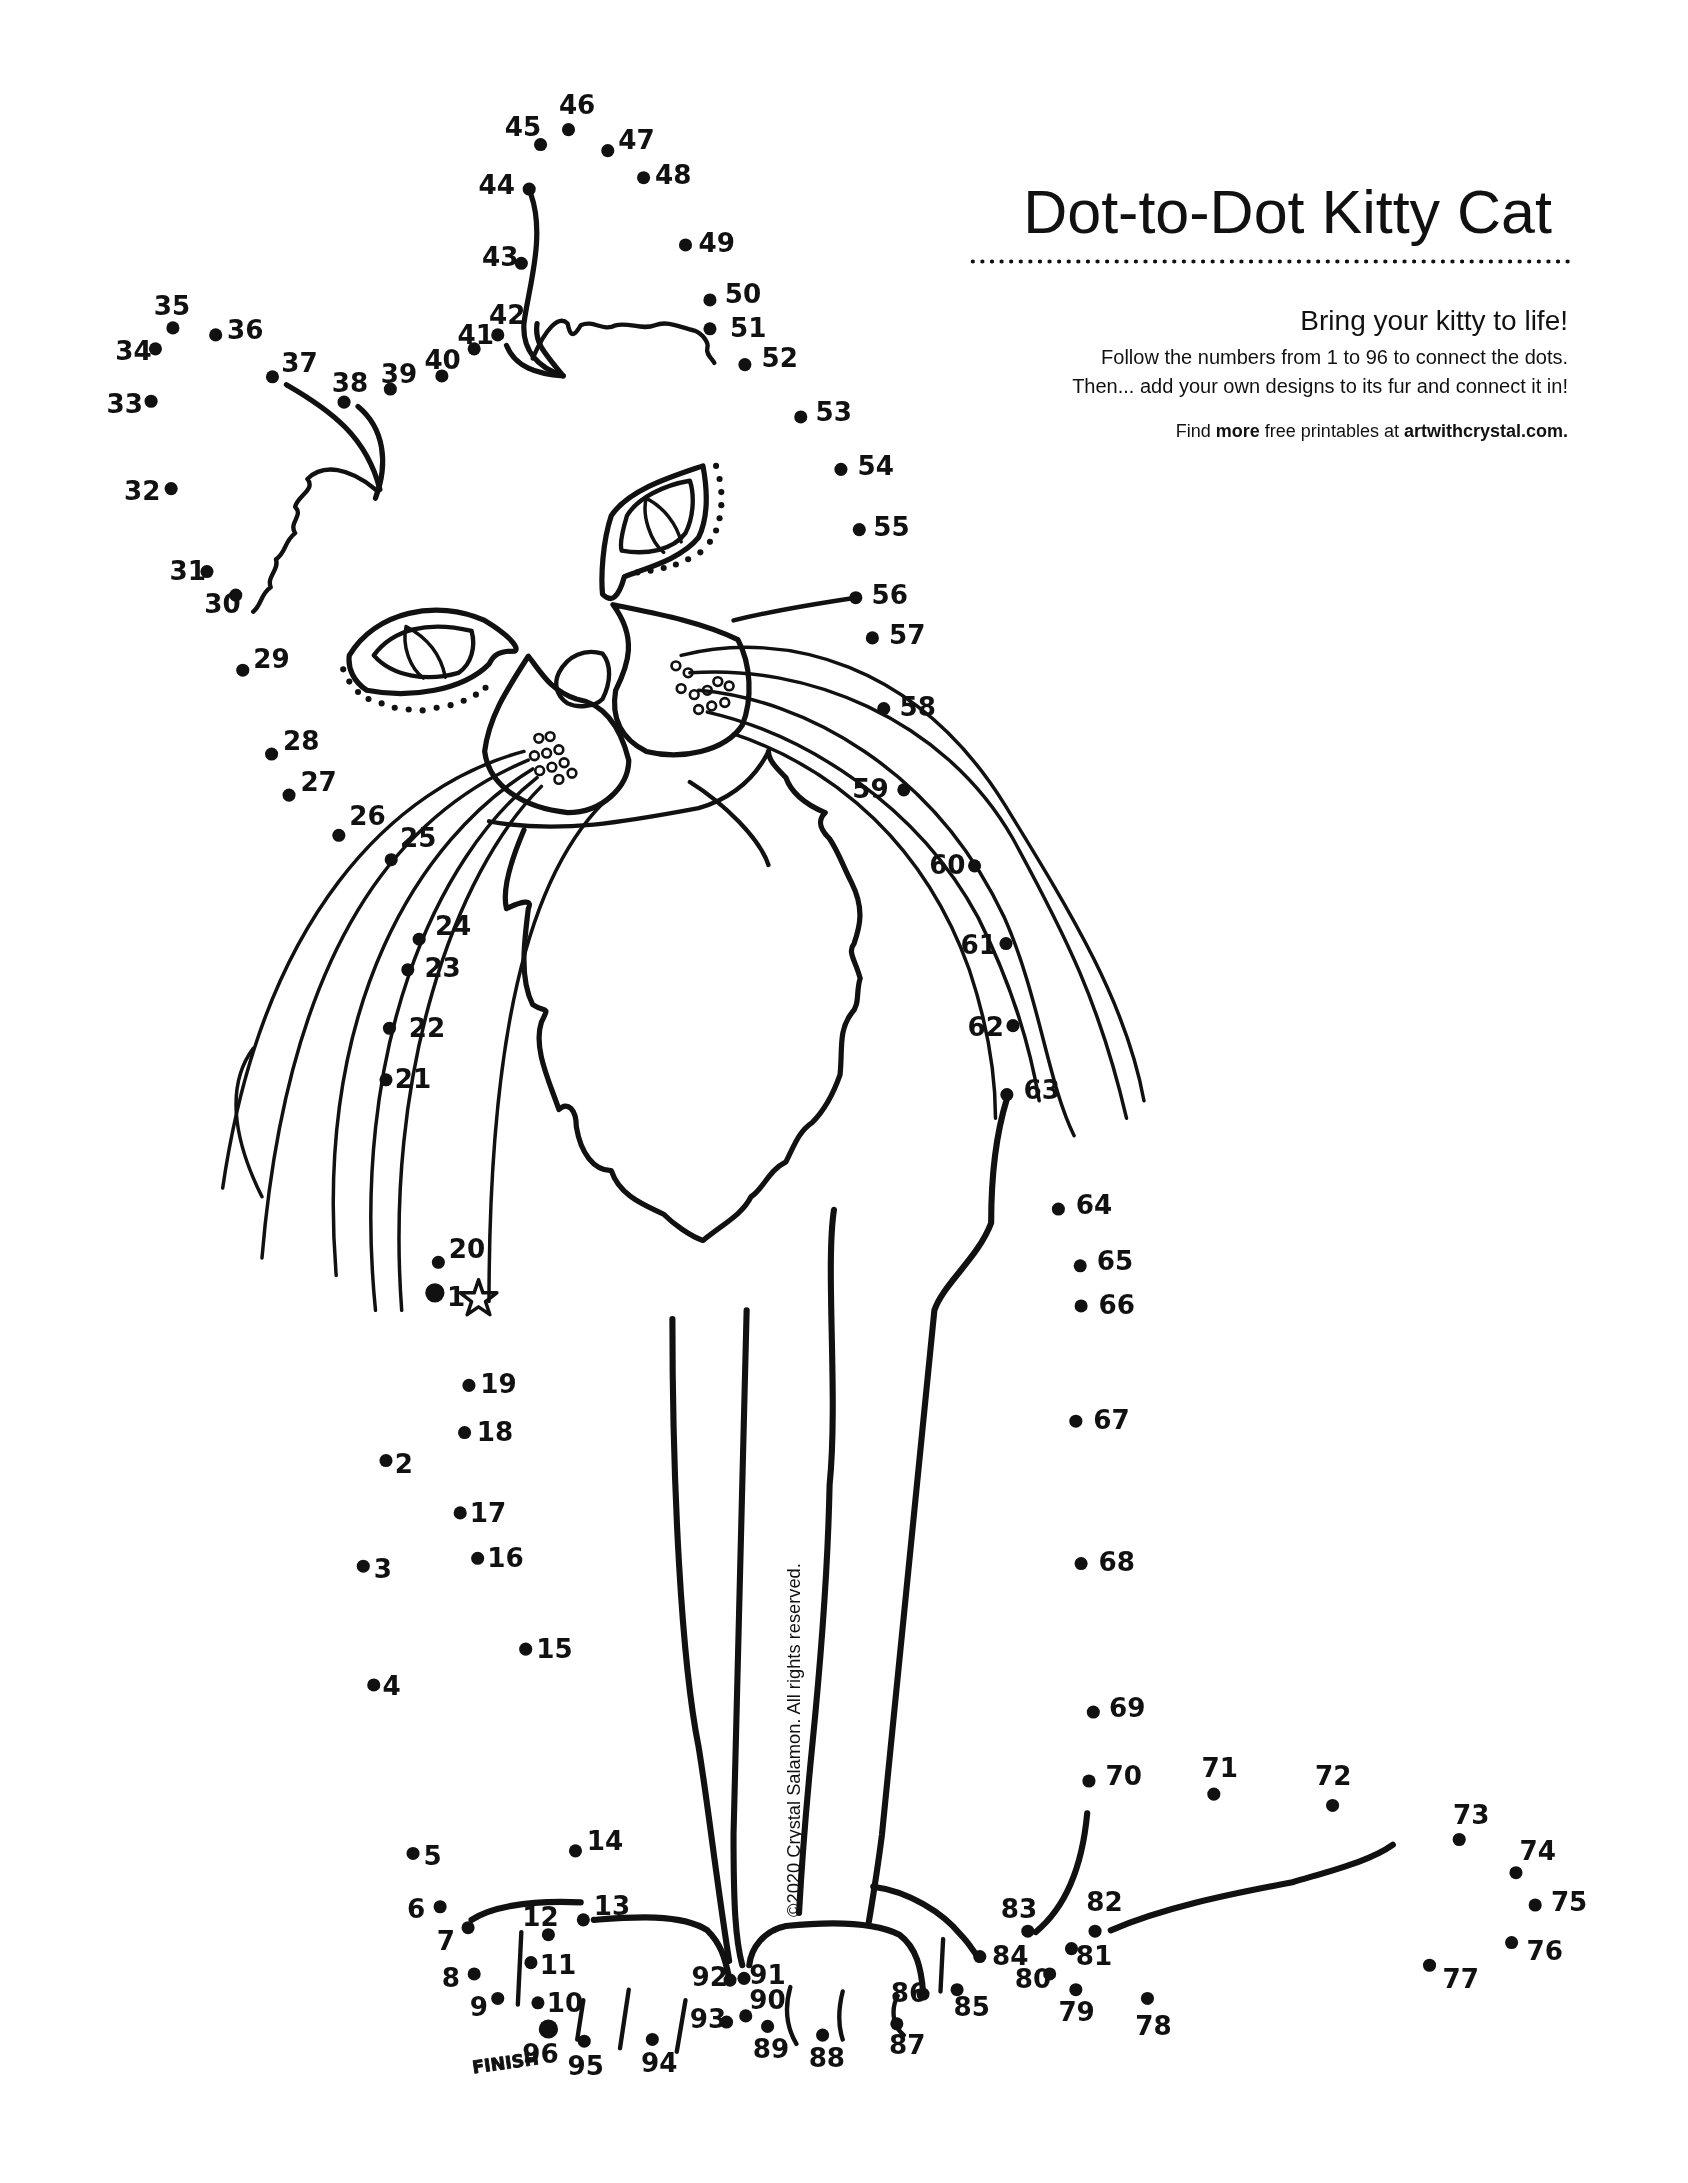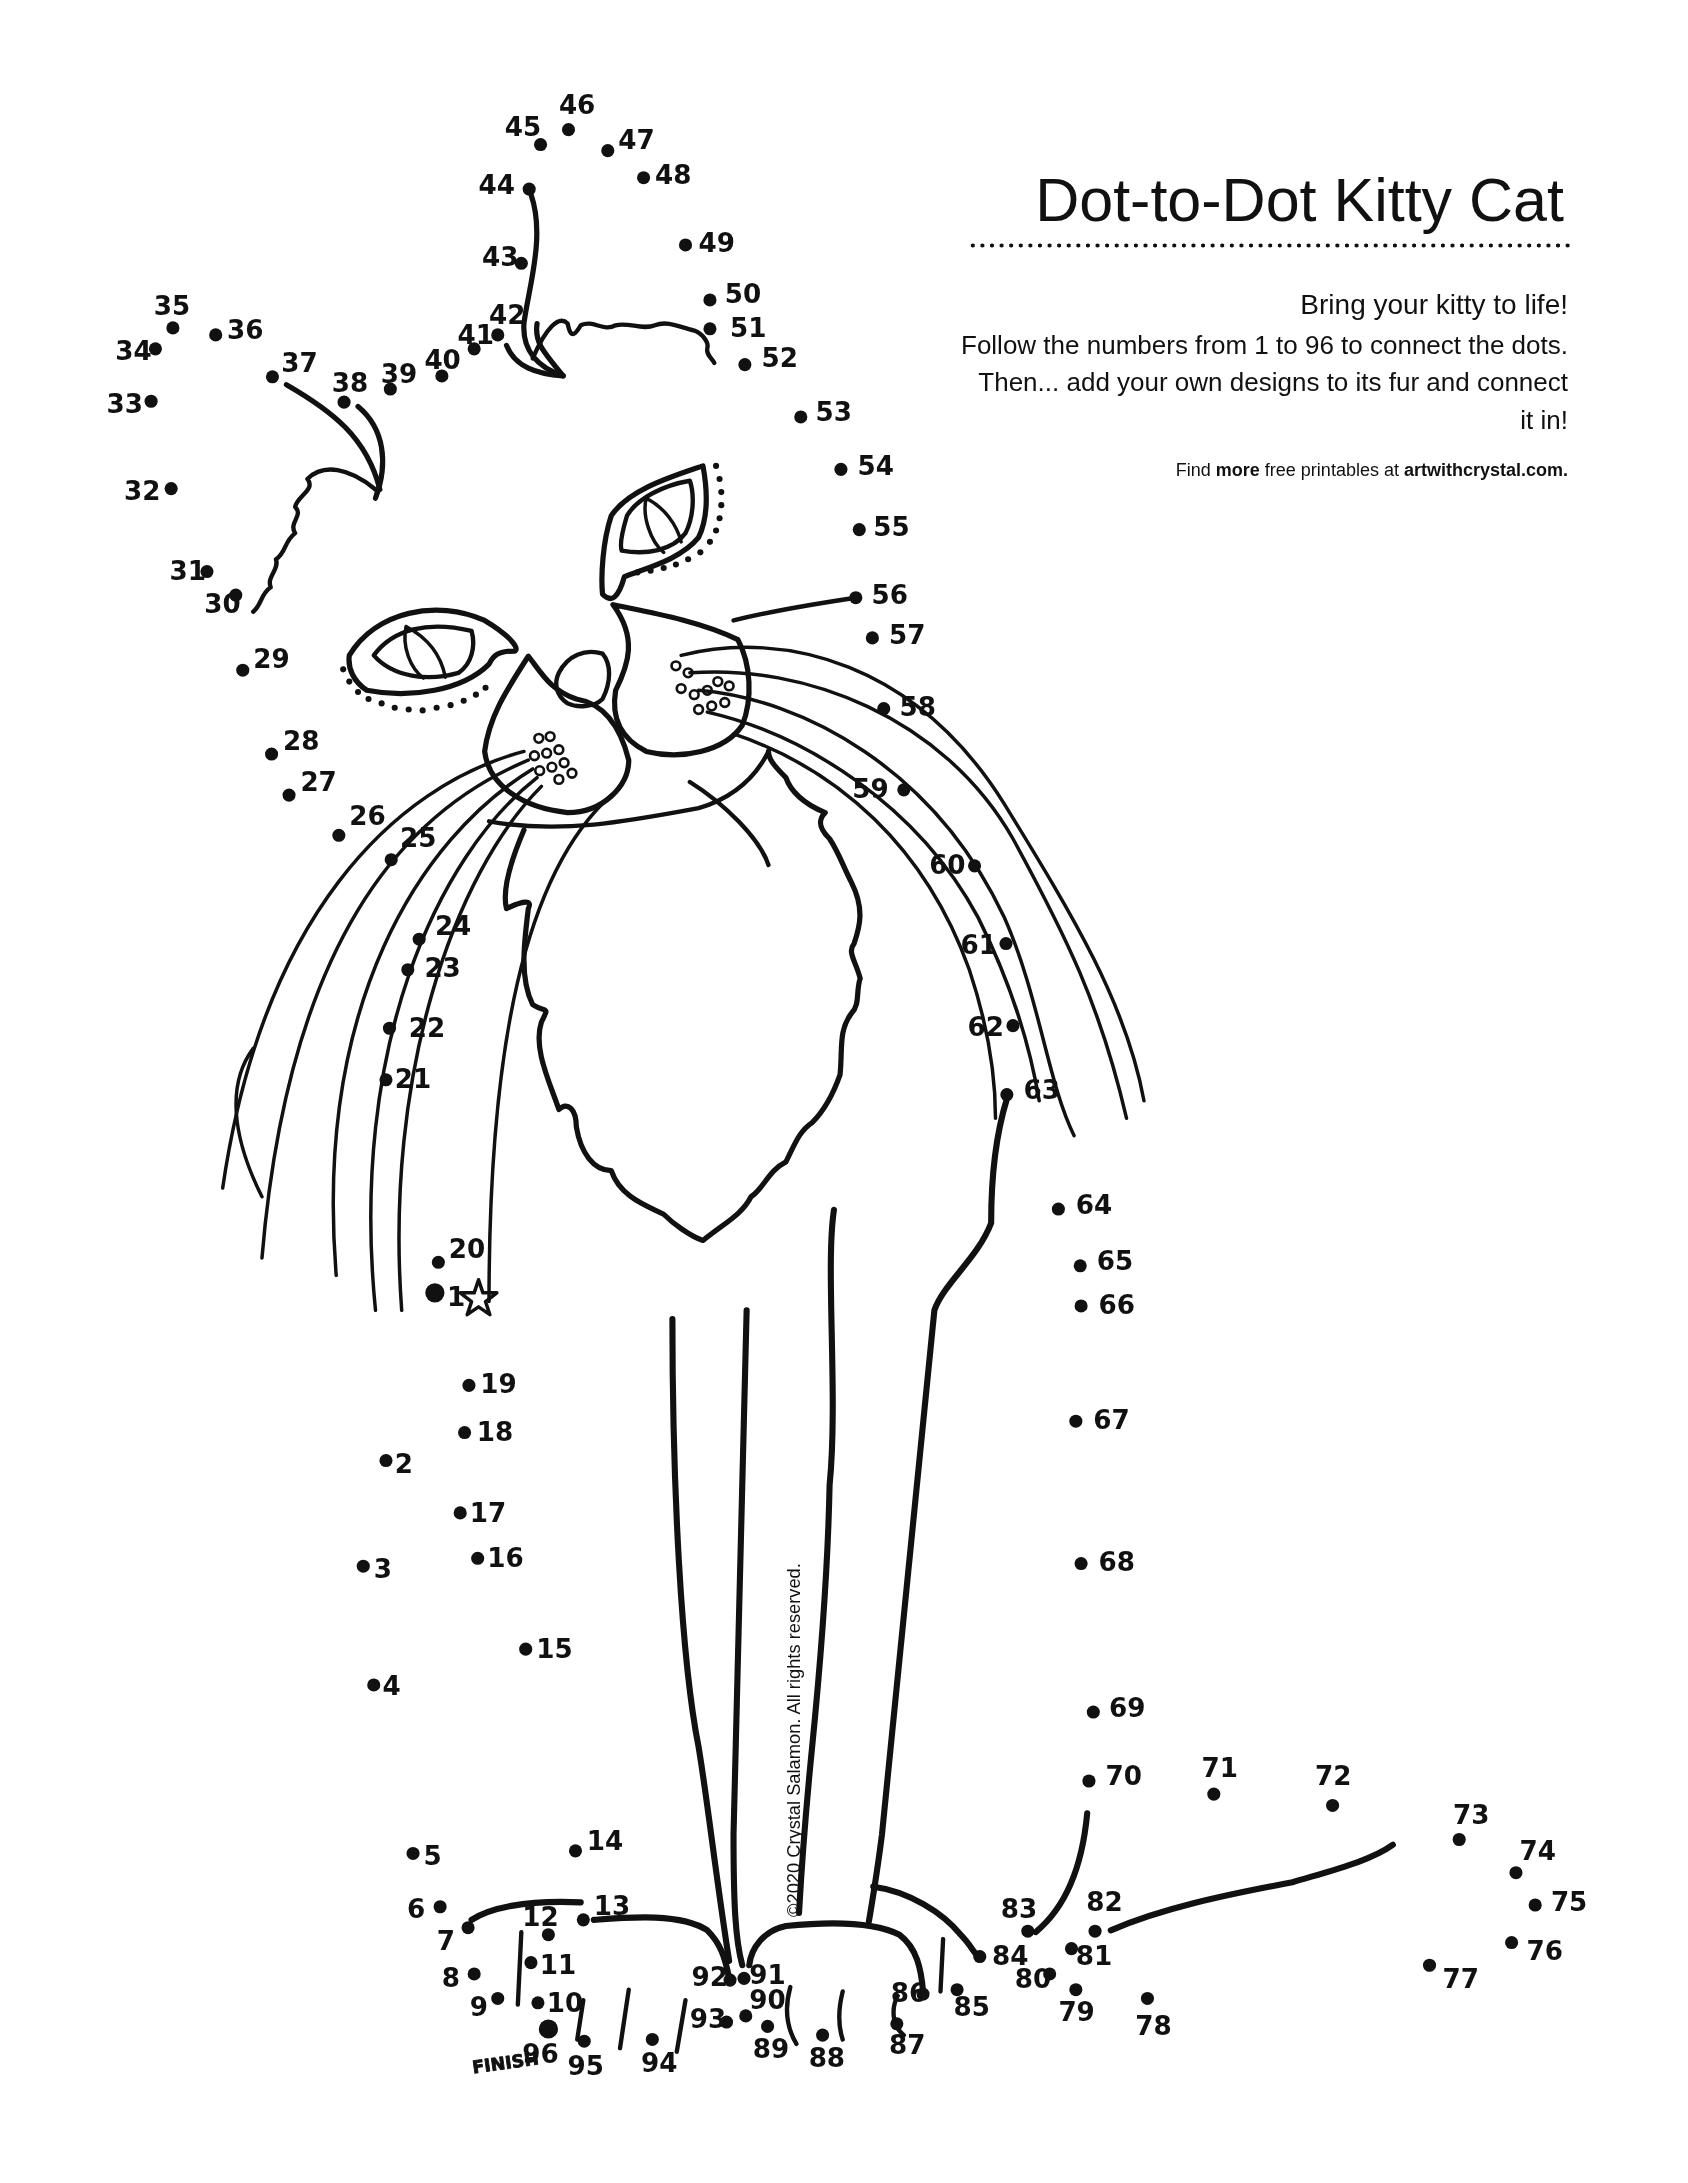"Dot-to-Dot Kitty Cat" .title { margin: 4px -> 16px }
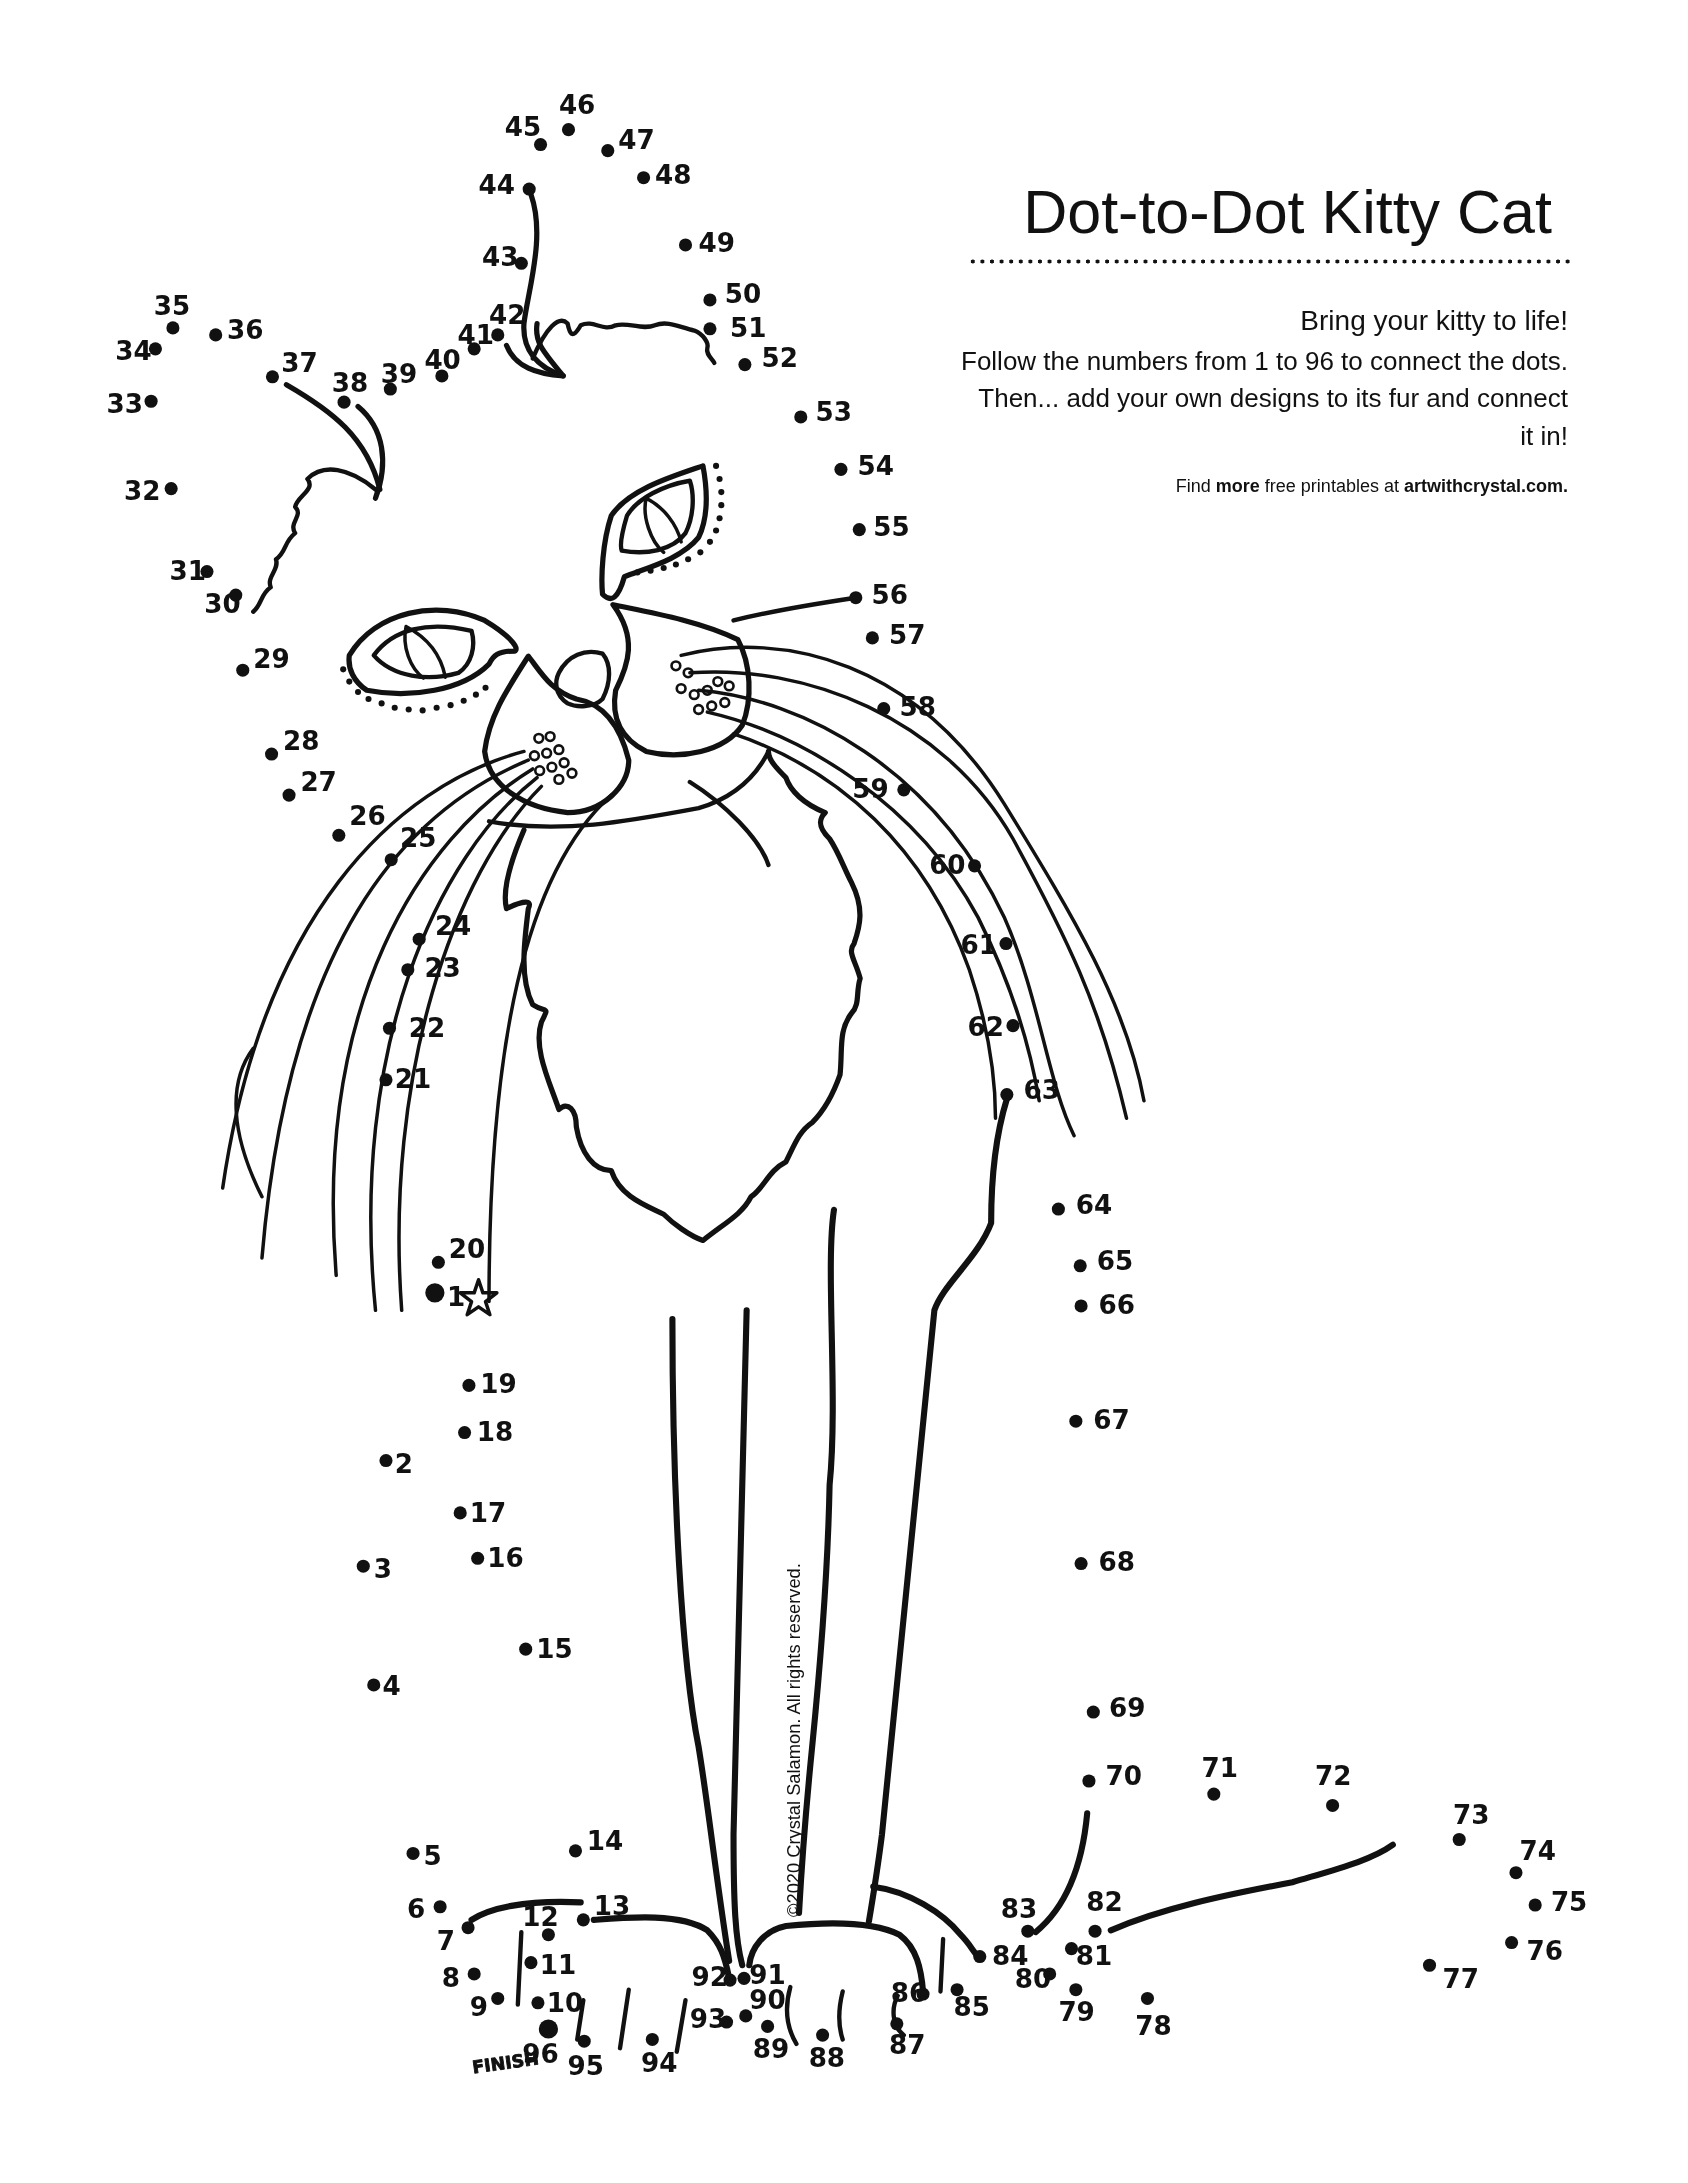"Follow the numbers from 1" .sub2 { font-size: 26px -> 20px }
